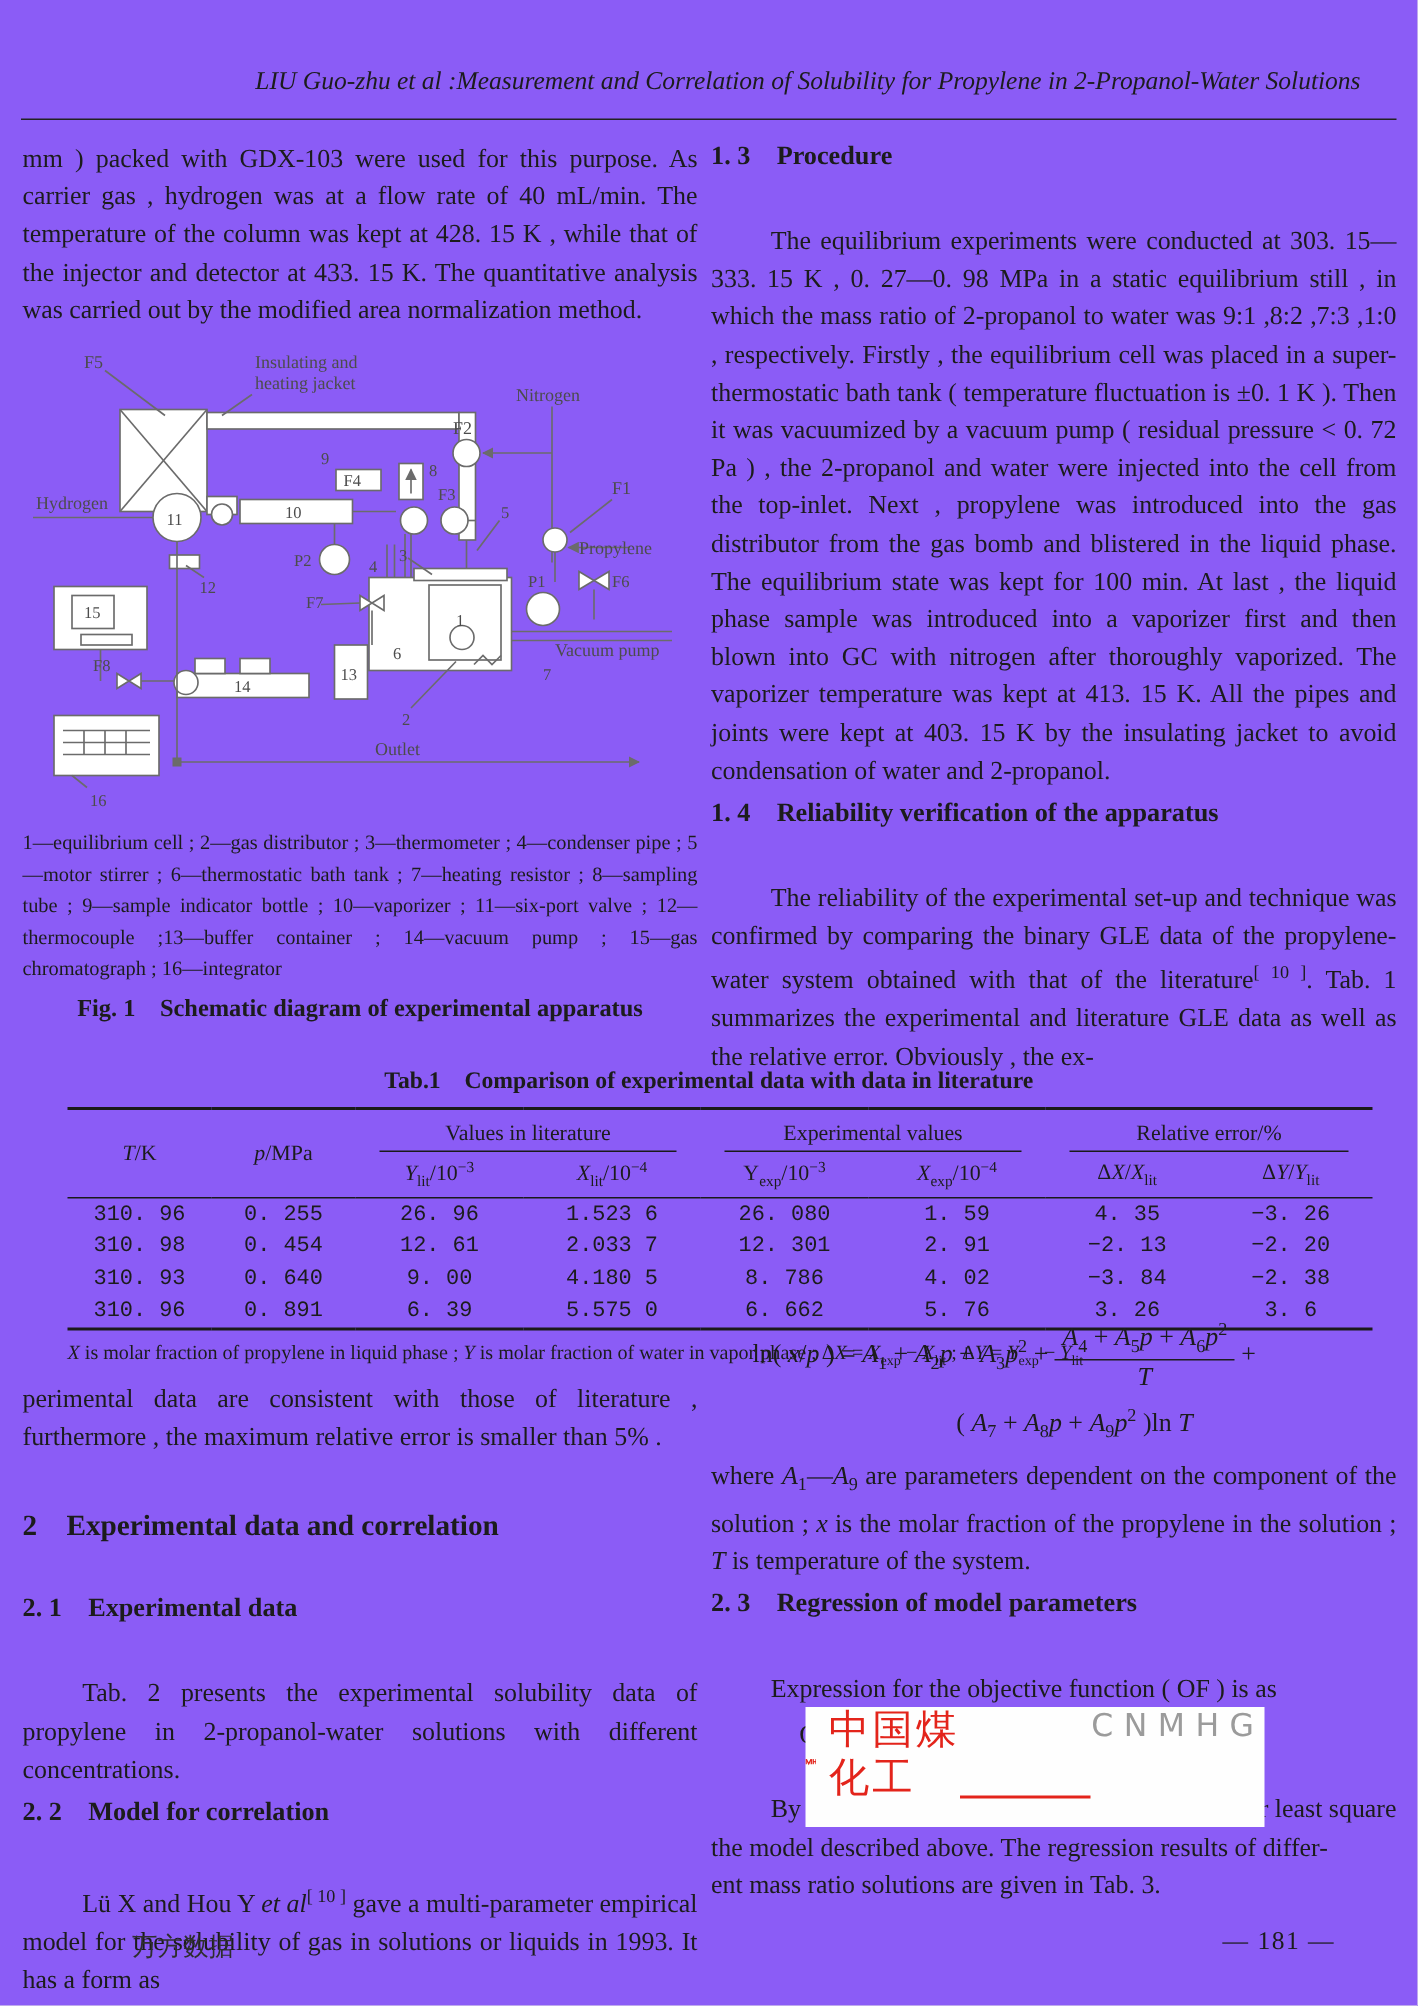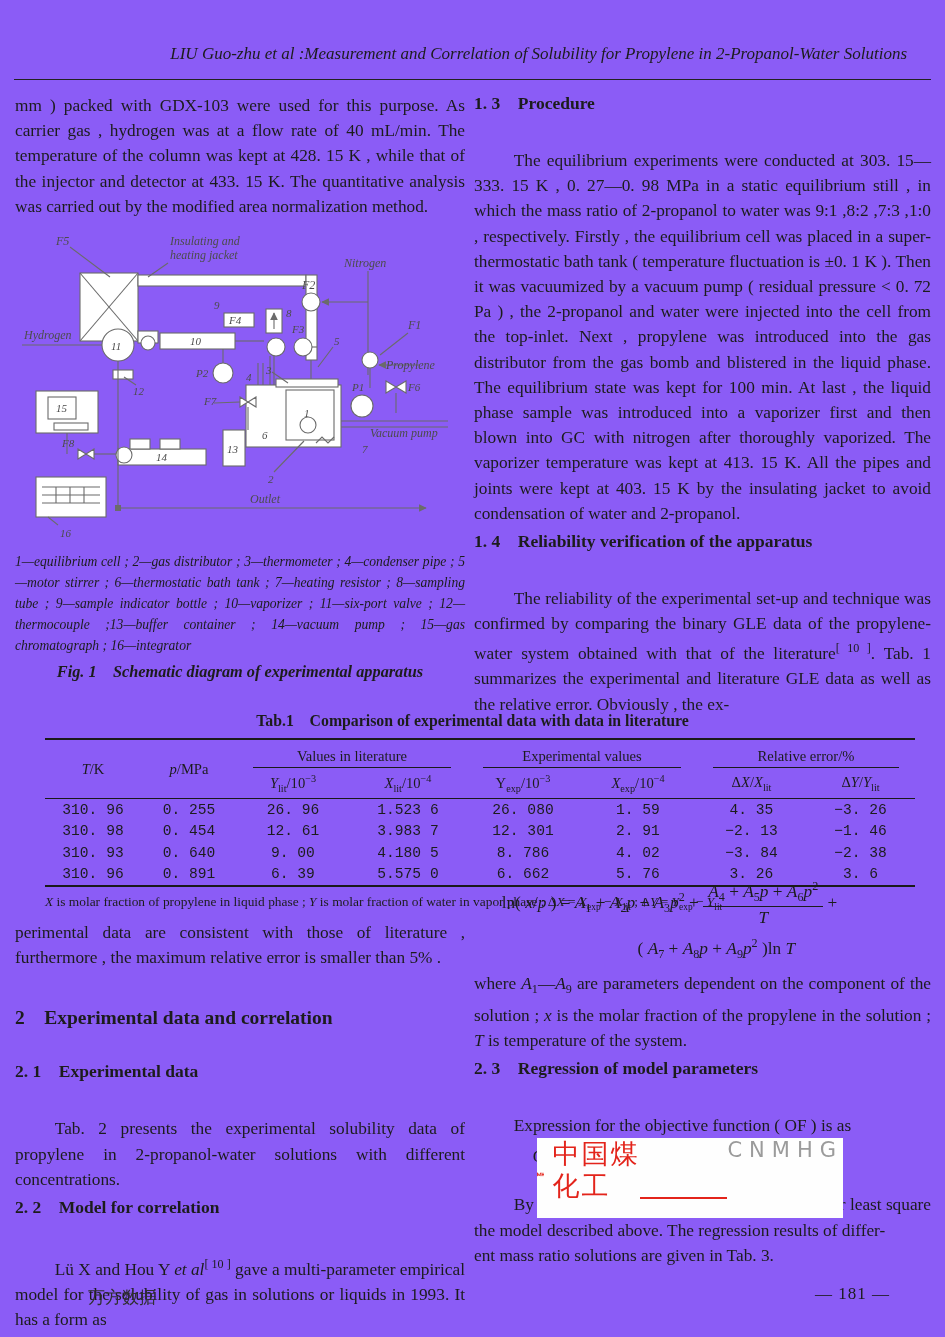"F5" .fig-wrap { font-style: italic -> none }
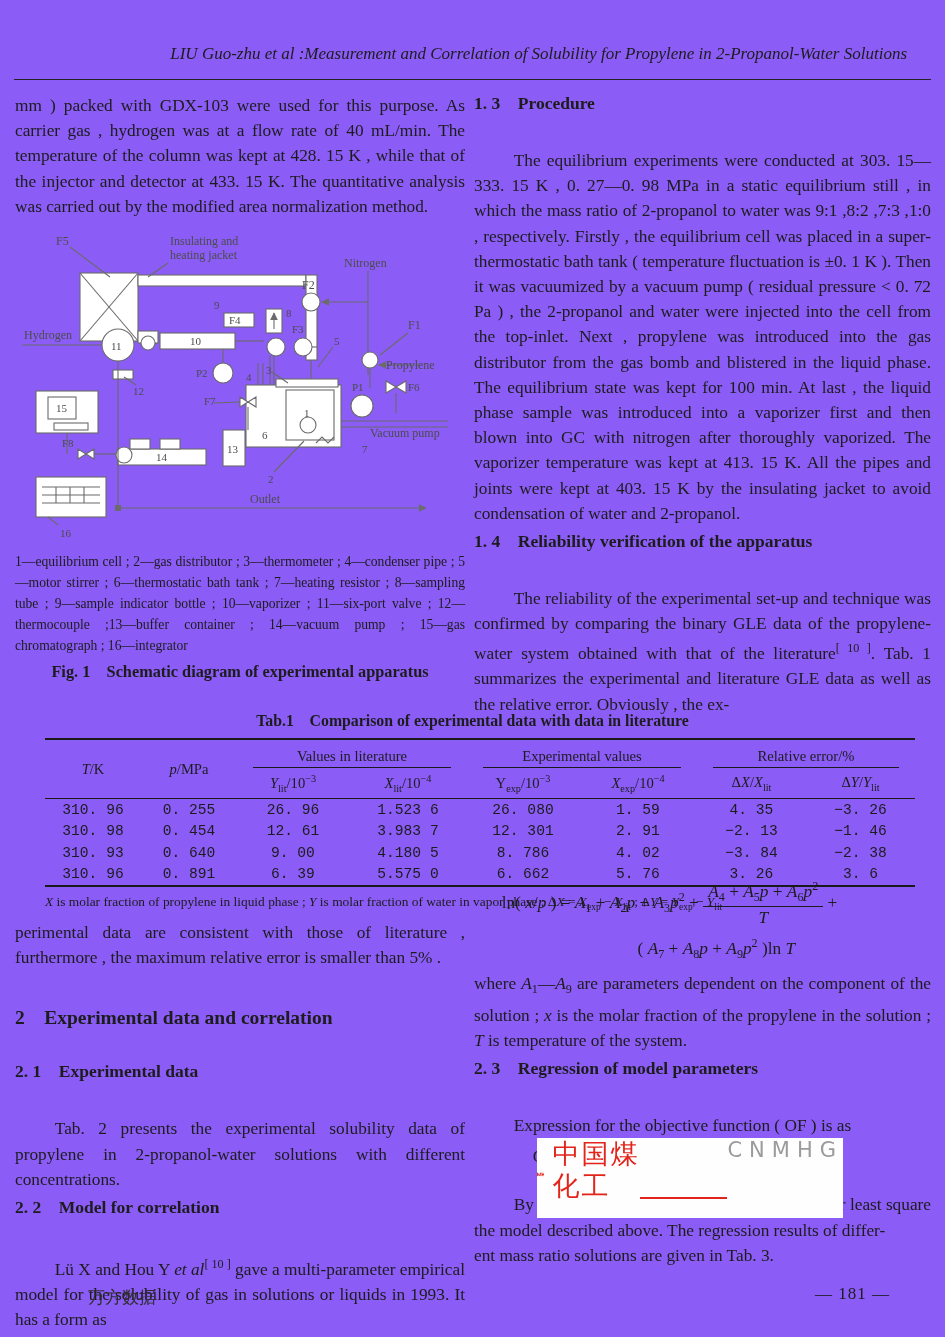"3.983 7" td { text: 3.983 -> 2.033 }
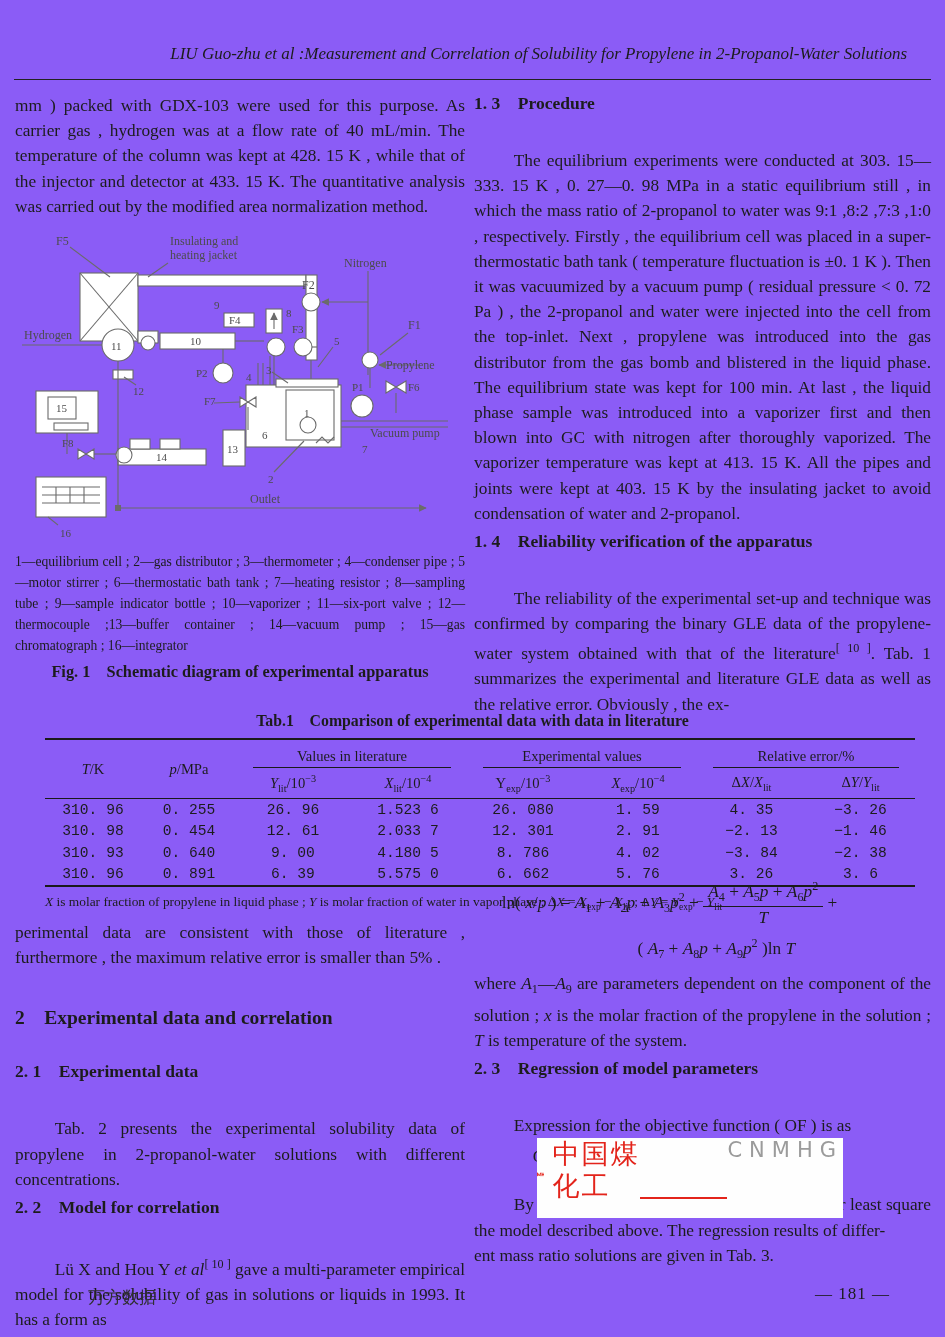"−1. 46" td { text: 1. 46 -> 2. 20 }
